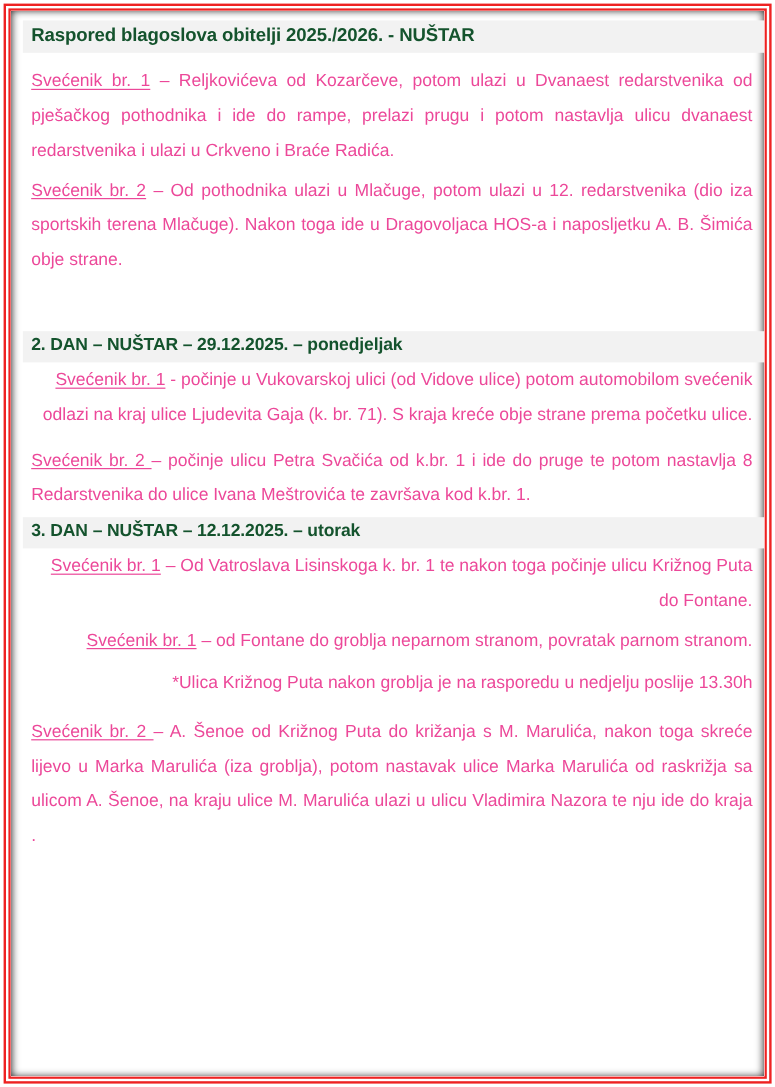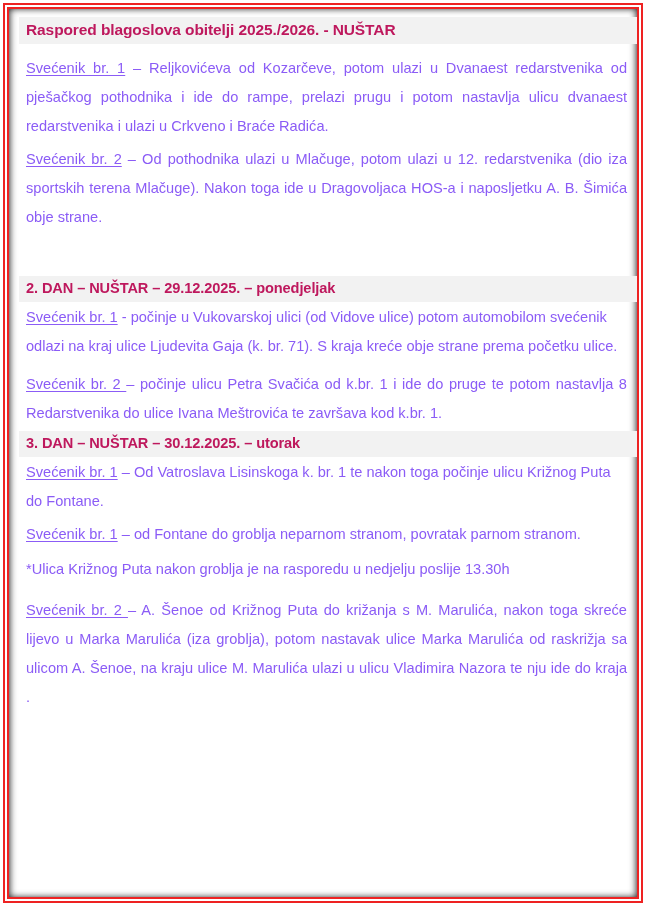"Raspored blagoslova obitelji 2025./2026." .title-bar, .day-head { color: #be185d -> #14532d }
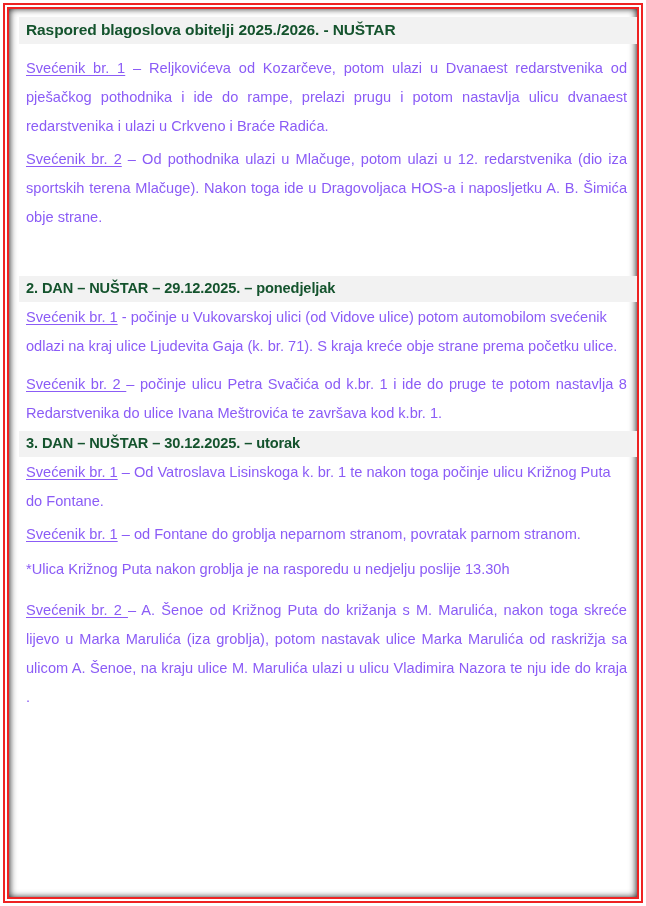"Svećenik br. 1 – Reljkovićeva" .para { color: #8b5cf6 -> #ec4899 }
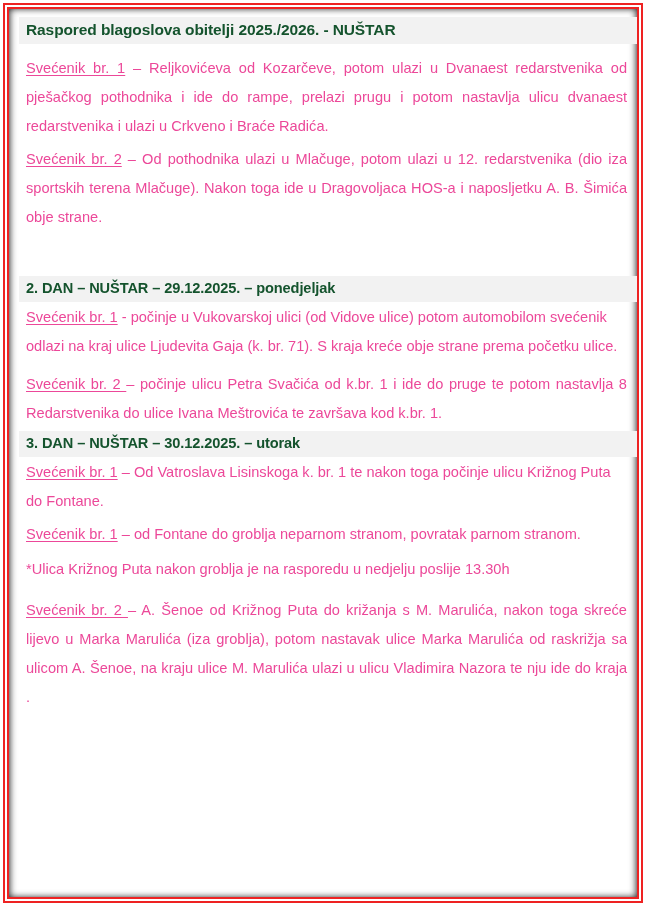"Svećenik br. 1 - počinje" .para.nojust { text-align: left -> right }
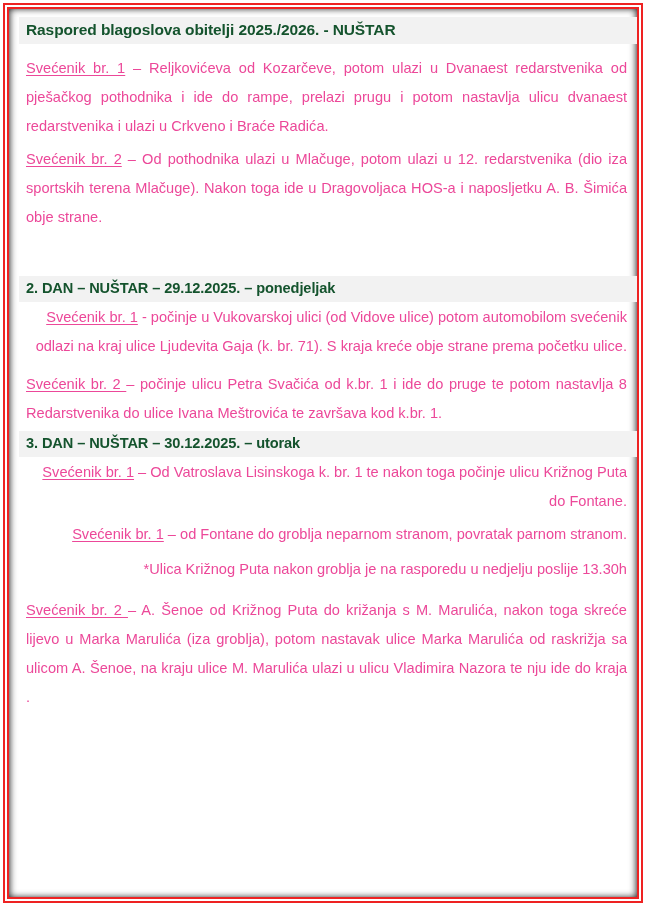"3. DAN – NUŠTAR –" div.day-head { text: 30.12.2025 -> 12.12.2025 }
